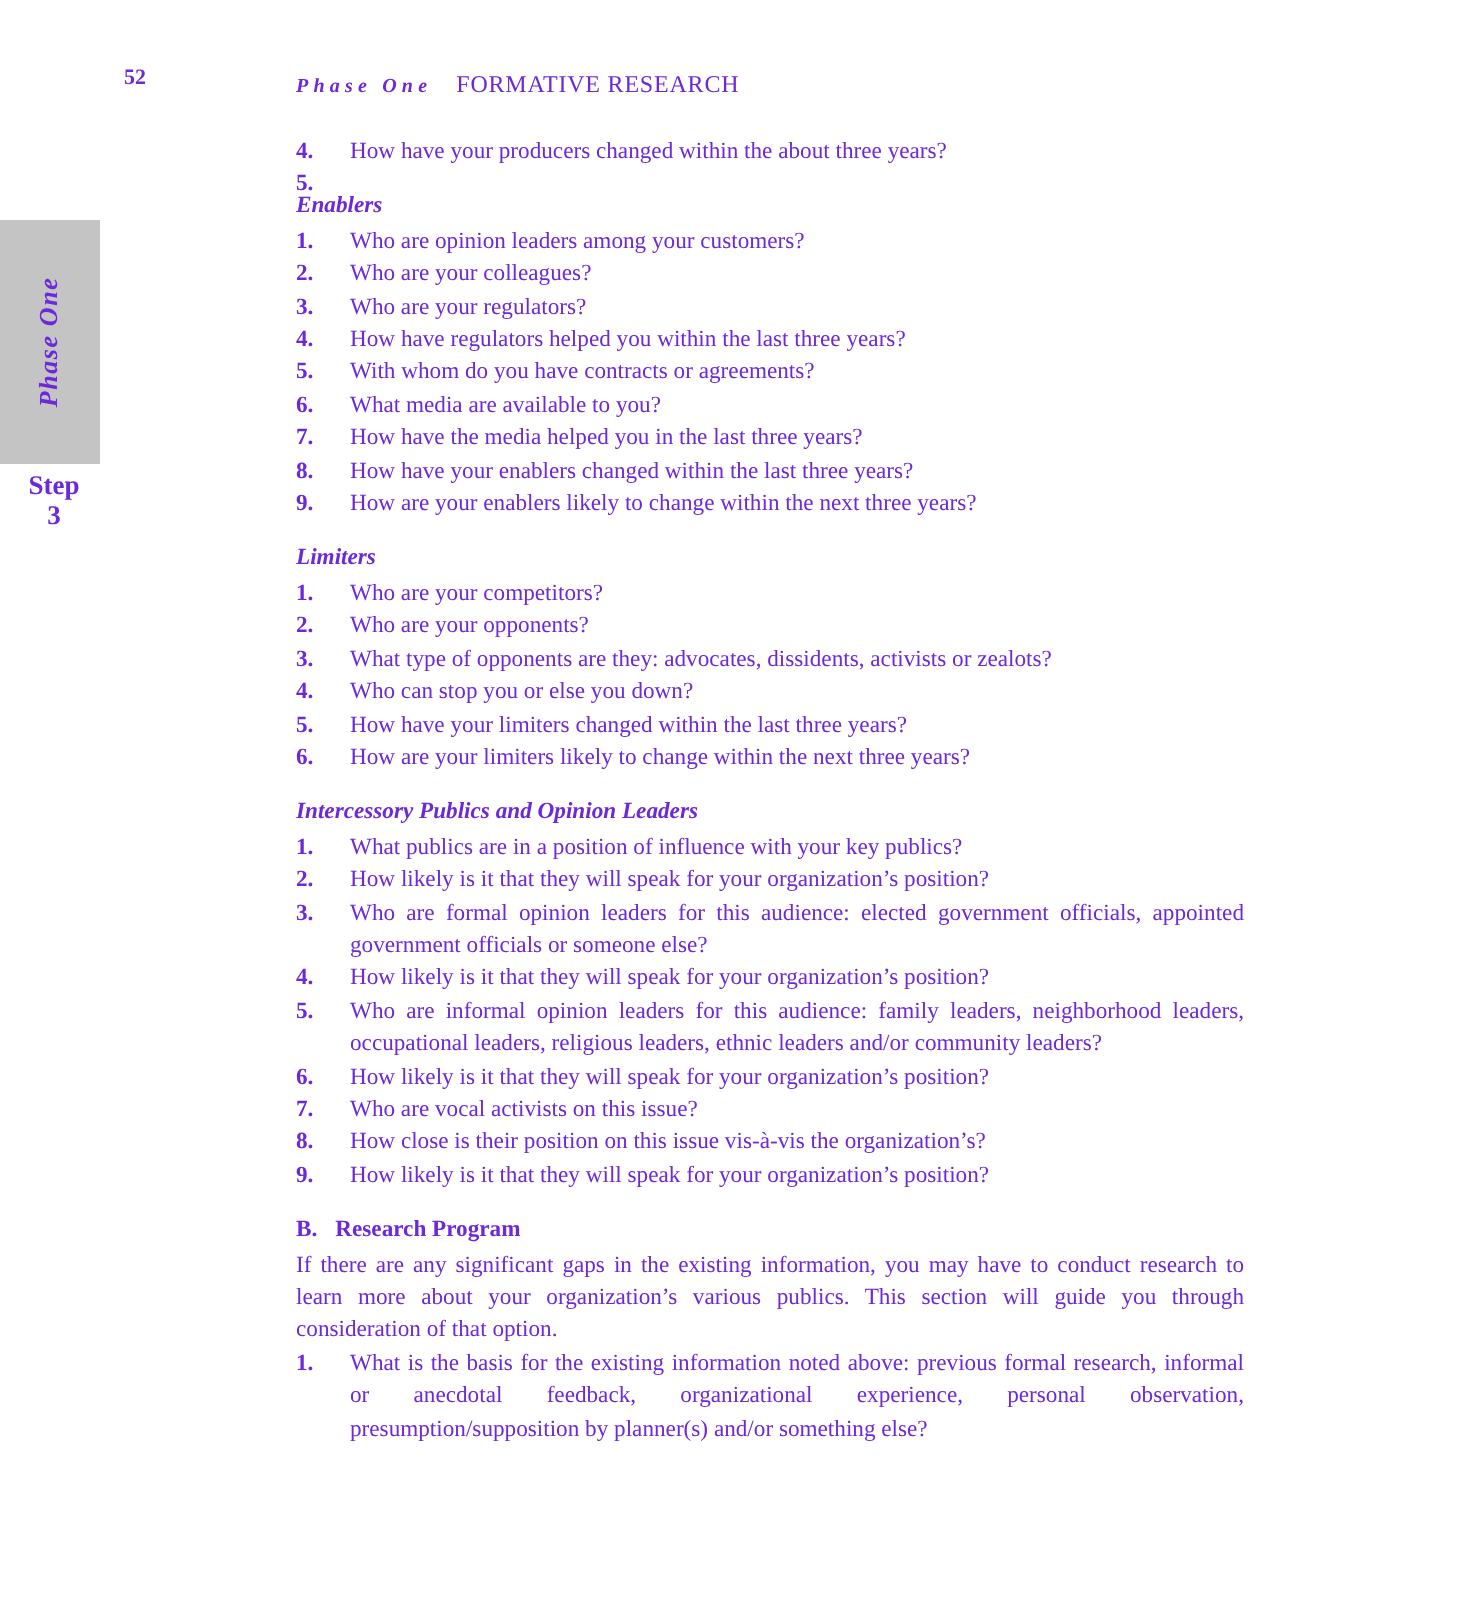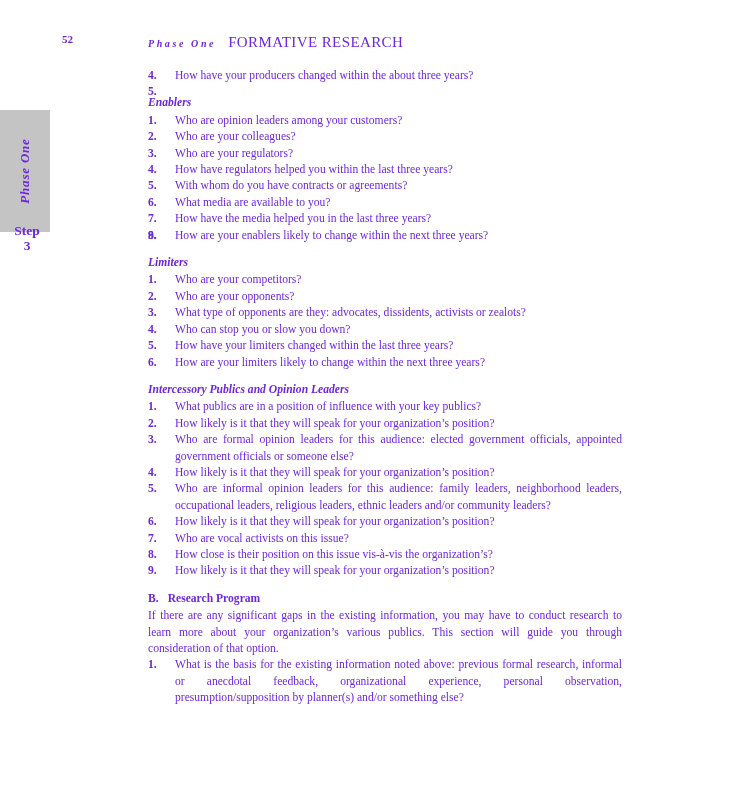"FORMATIVE RESEARCH" .rh-caps { font-size: 15px -> 12px }
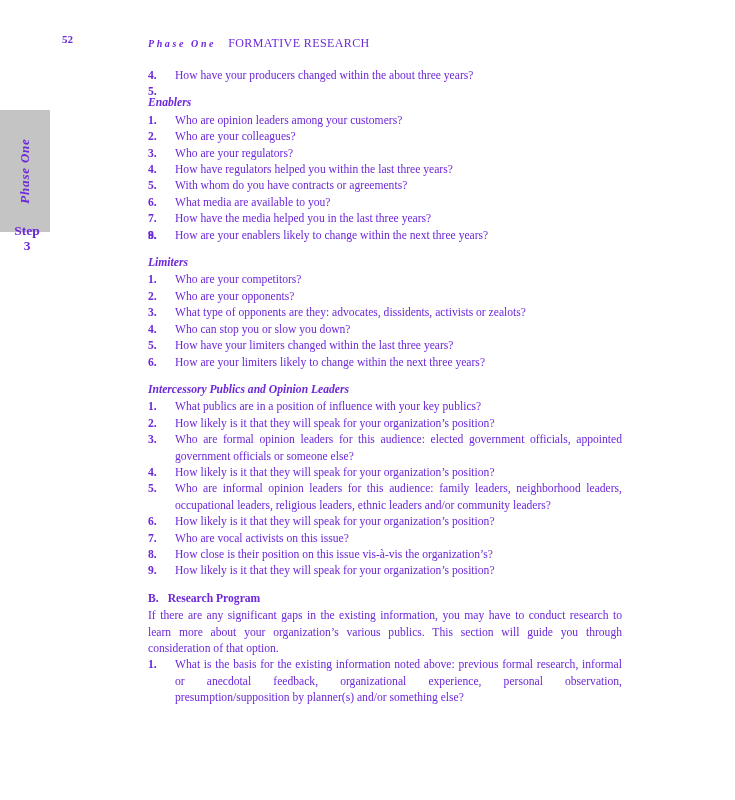"Step" .step-block { top: 224px -> 236px }
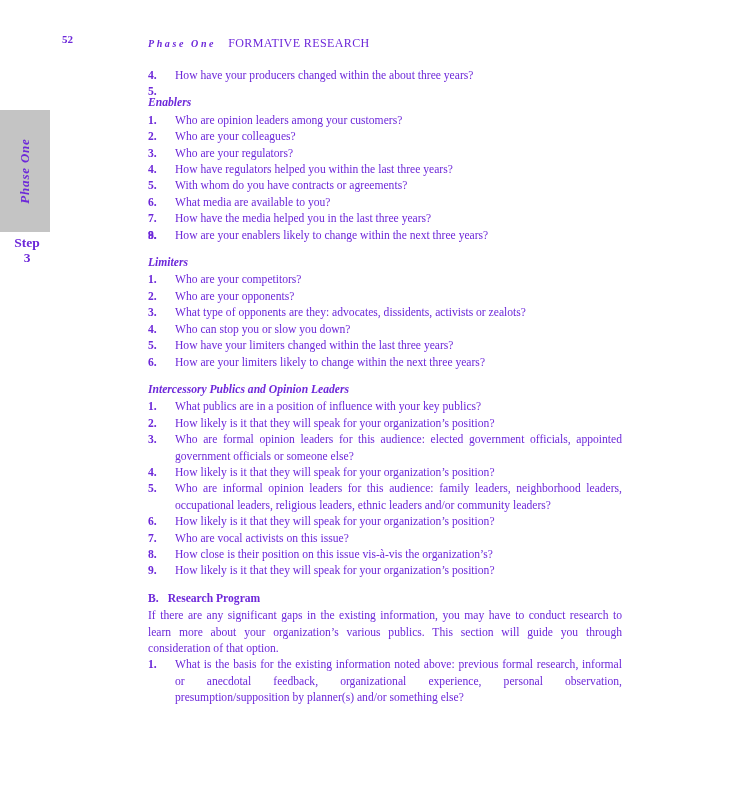"How have your enablers changed" span.txt { html: none -> <span>How have your enablers changed within the last three years?</span> }
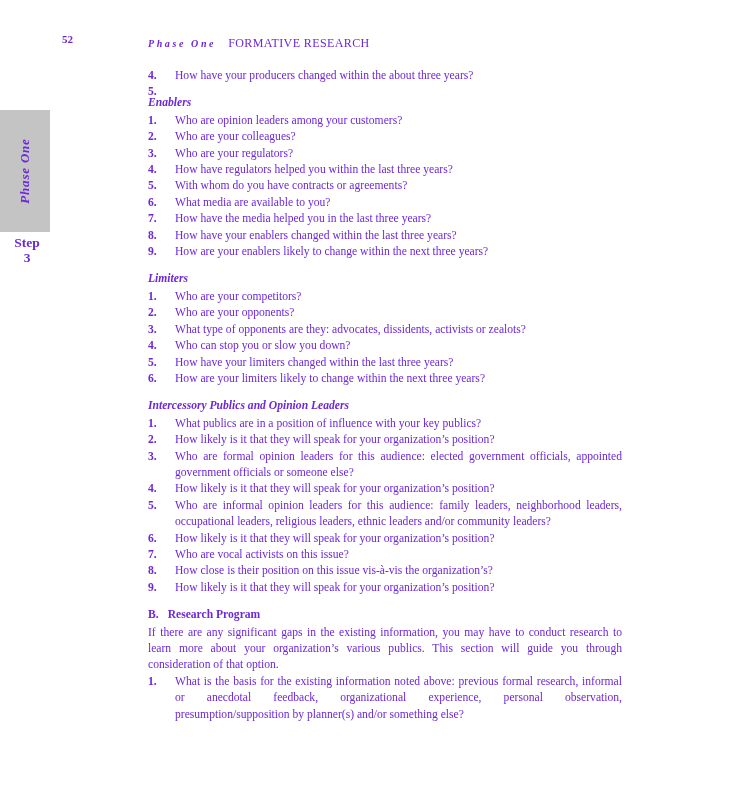"Who can stop you or" span.txt { text: slow -> else }
